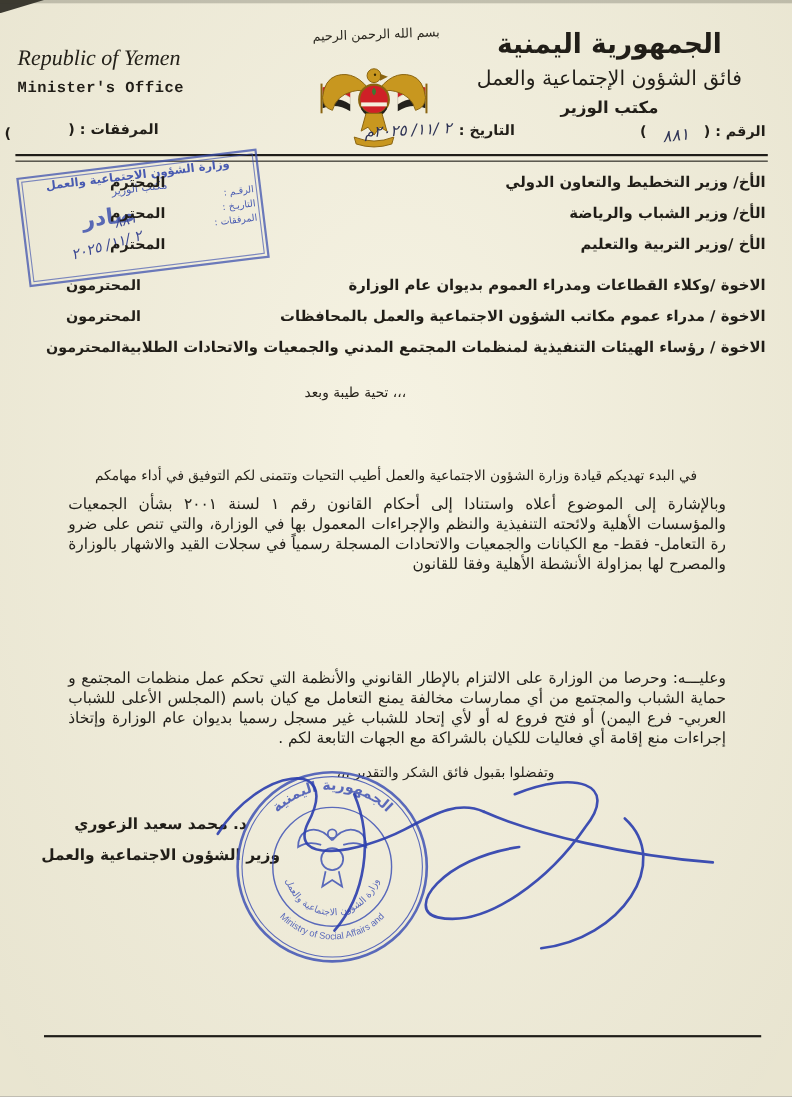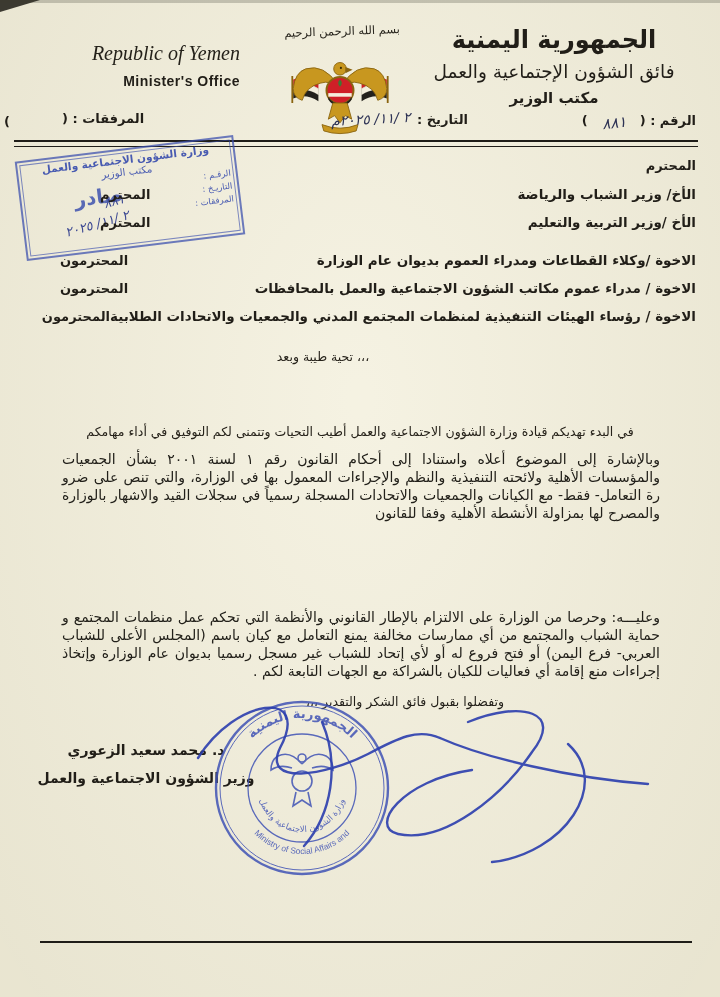"Republic of Yemen" .hdr-left { text-align: right -> left }
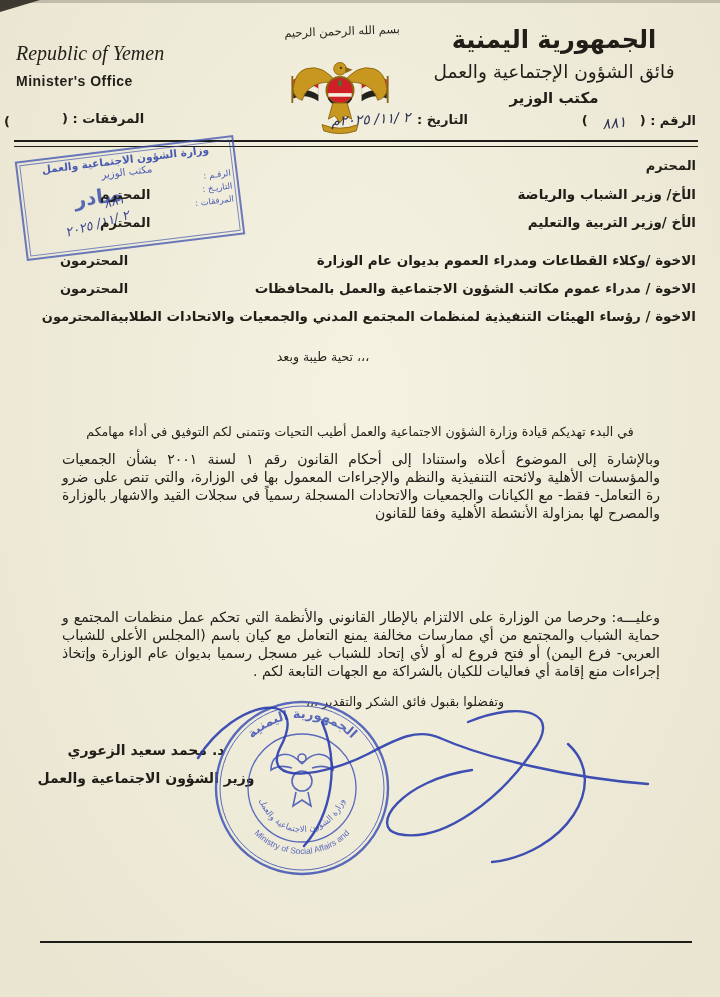"Minister's Office" .hdr-left .l3 { font-family: Liberation Sans, sans-serif -> Liberation Mono, monospace }
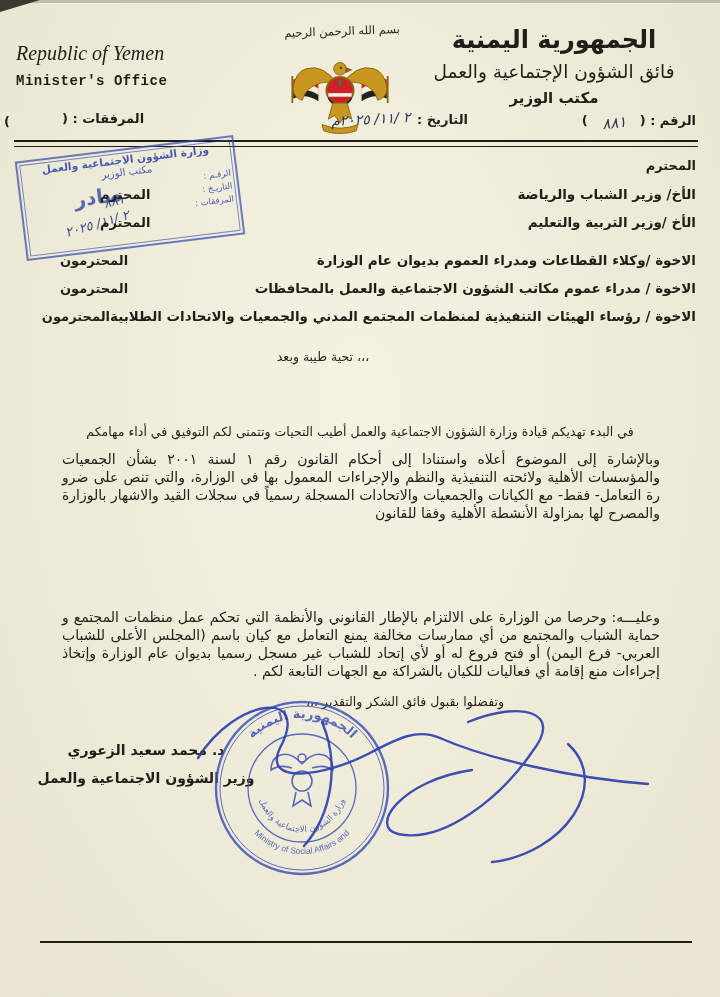"الأخ/ وزير التخطيط والتعاون الدولي" span.to { html: none -> <span>الأخ/ وزير التخطيط والتعاون الدولي</span> }
